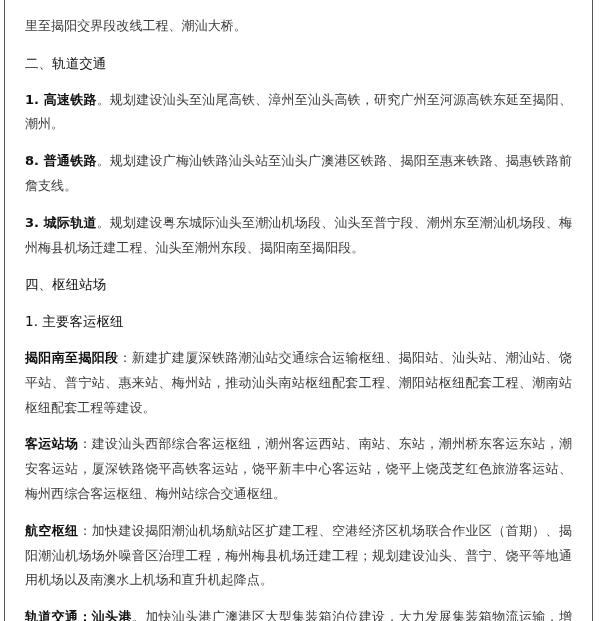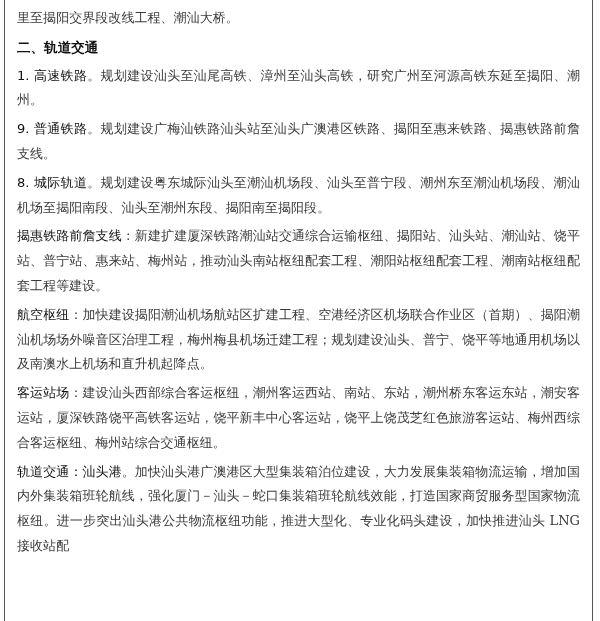"里至揭阳交界段改线工程、潮汕大桥。" p { margin: 4px -> 12px }
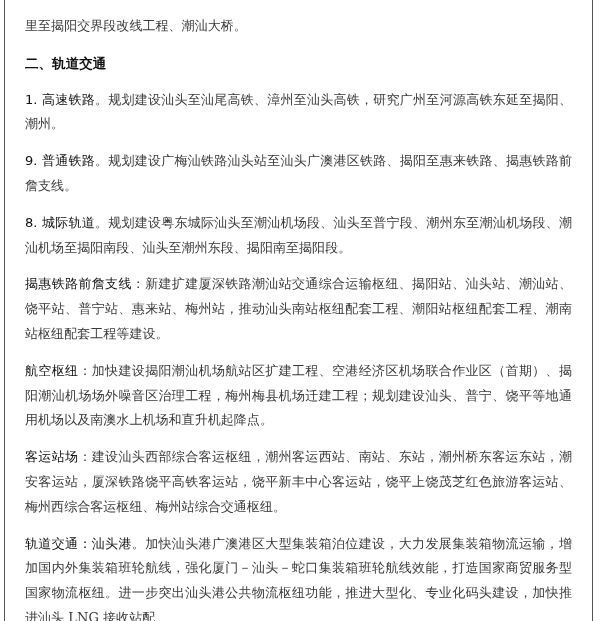"二、轨道交通" .h { font-weight: bold -> normal }
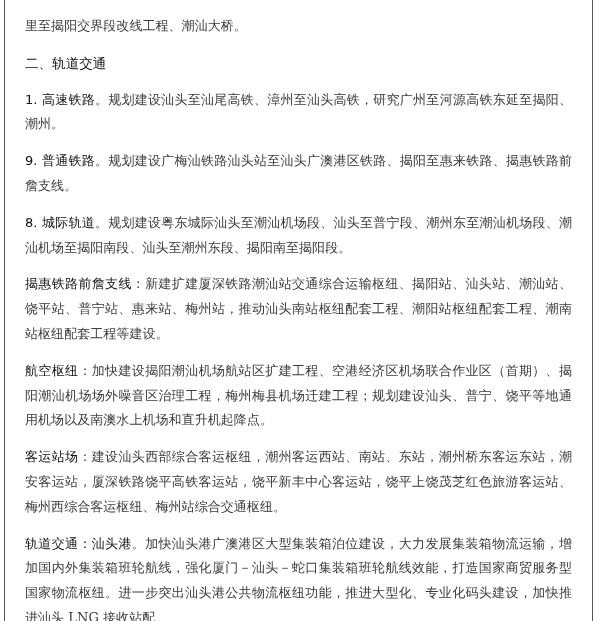"1. 高速铁路" .b { font-weight: normal -> bold }
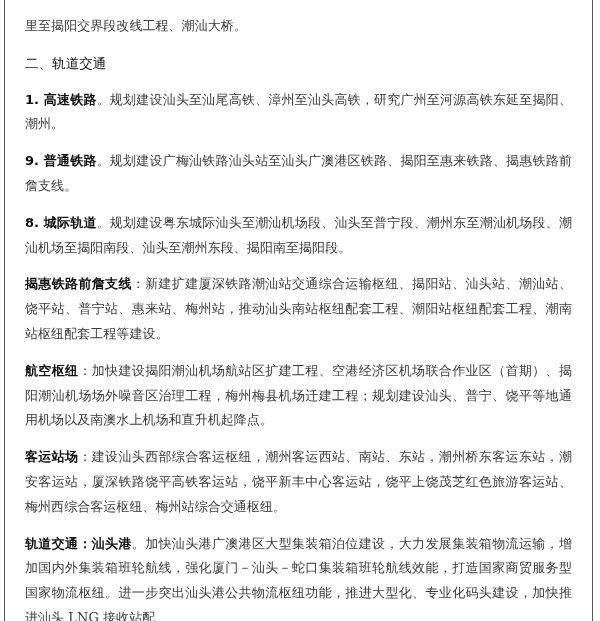"9. 普通铁路" span.b { text: 9 -> 8 }
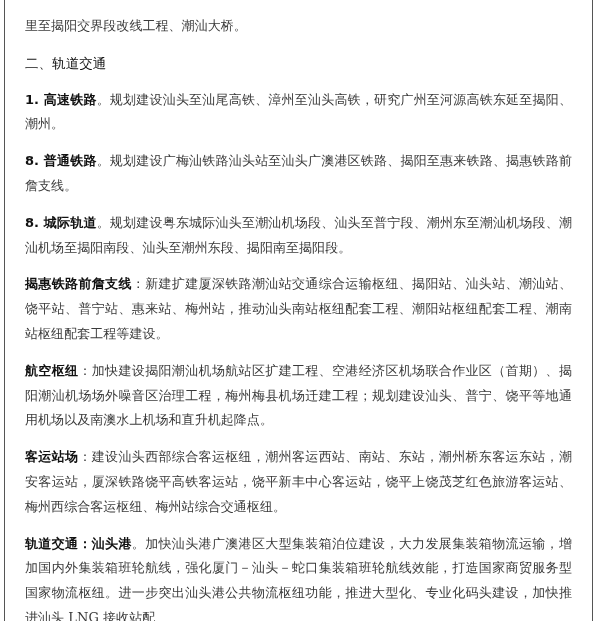"8. 城际轨道" span.b { text: 8 -> 3 }
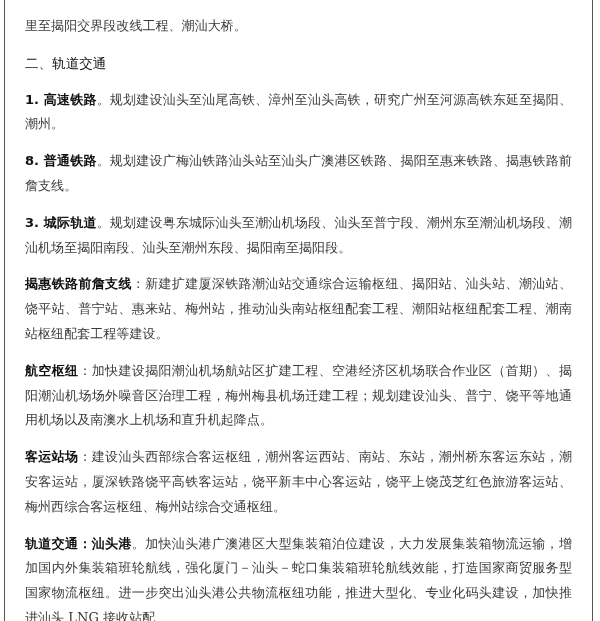"。规划建设粤东城际汕头至潮汕机场段、汕头至普宁段、潮州东至潮汕机场段、潮汕机场至" span { text: 潮汕机场至揭阳南段 -> 梅州梅县机场迁建工程 }
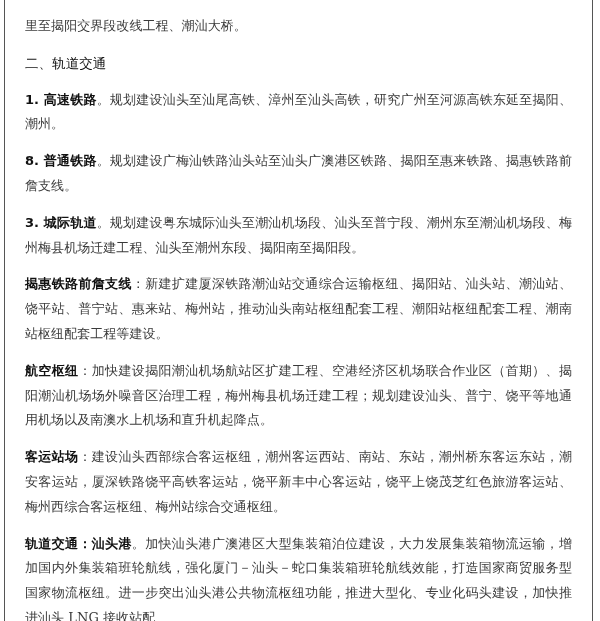"四、枢纽站场" p.h { html: none -> <p>四、枢纽站场</p> }
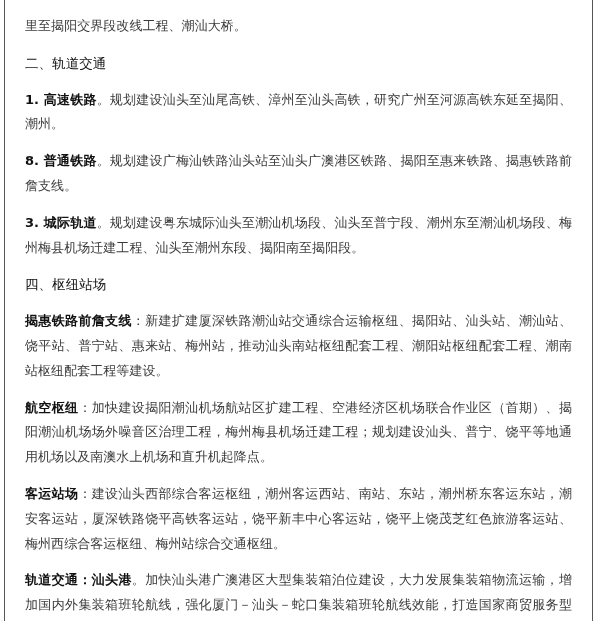"1. 主要客运枢纽" p.h { html: none -> <p>1. 主要客运枢纽</p> }
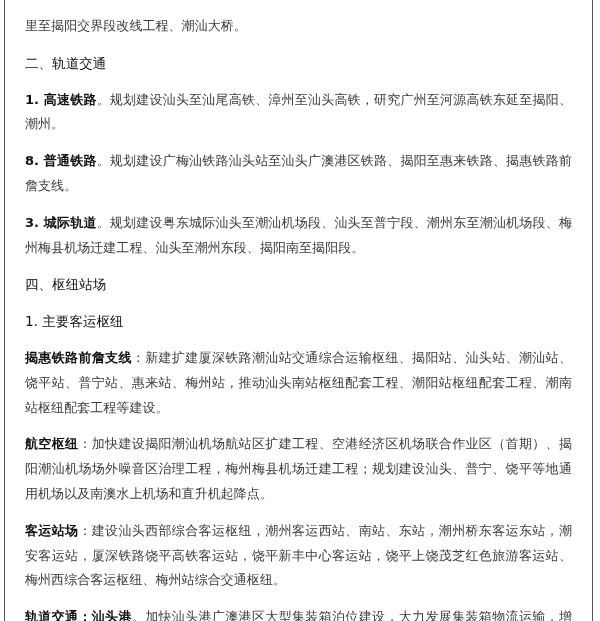"揭惠铁路前詹支线" span.b { text: 惠铁路前詹支线 -> 阳南至揭阳段 }
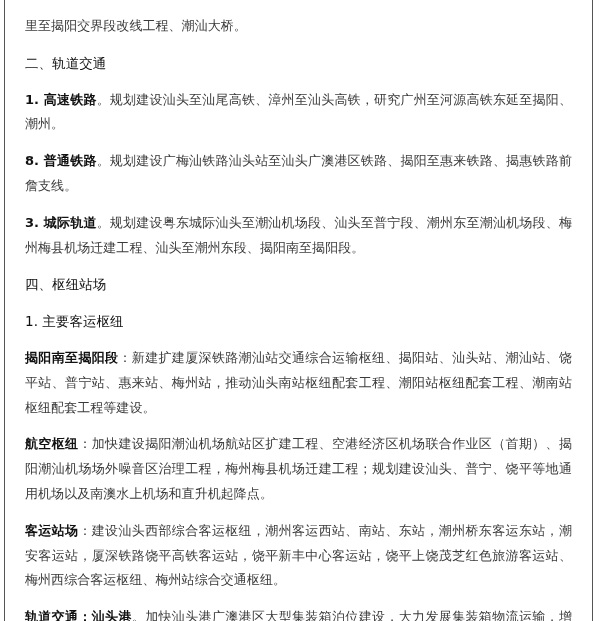"航空枢纽：加快建设揭阳潮汕机场航站区扩建工程、空港经济区机场联合作业区（首期）、" p { order: before "客运站场：建设汕头西部综合客运枢纽，潮州客运西站、南站、东站，潮州桥东客运东站，" -> after "客运站场：建设汕头西部综合客运枢纽，潮州客运西站、南站、东站，潮州桥东客运东站，" }
